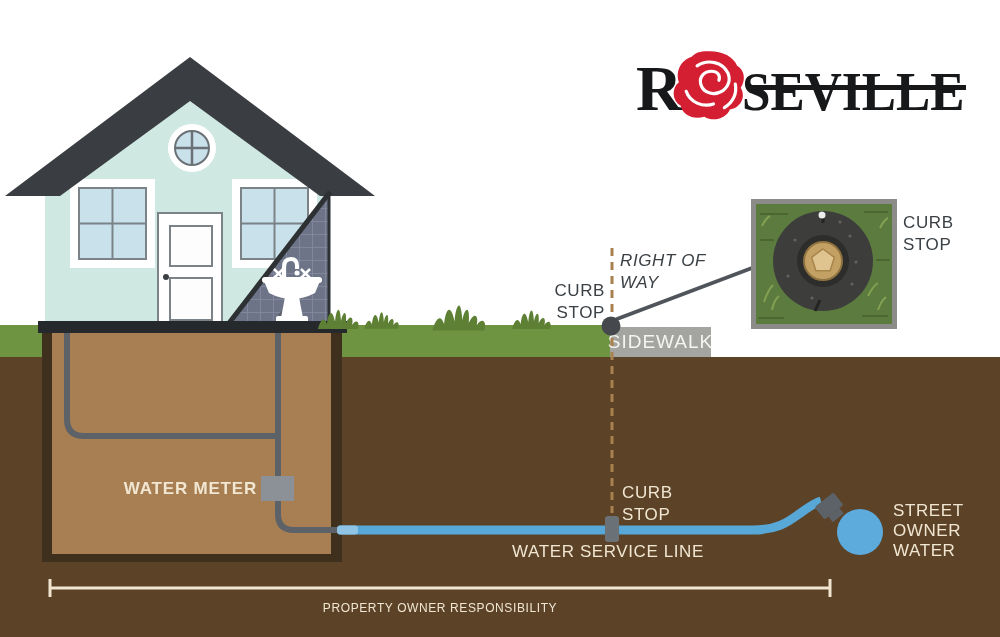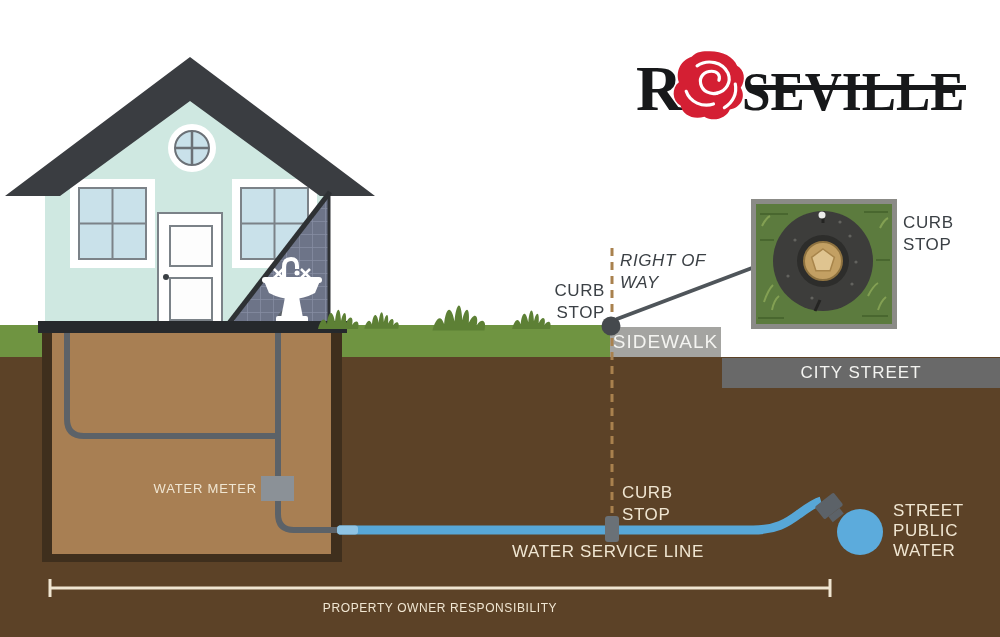"SIDEWALK" .sidewalk { width: 111px -> 101px }
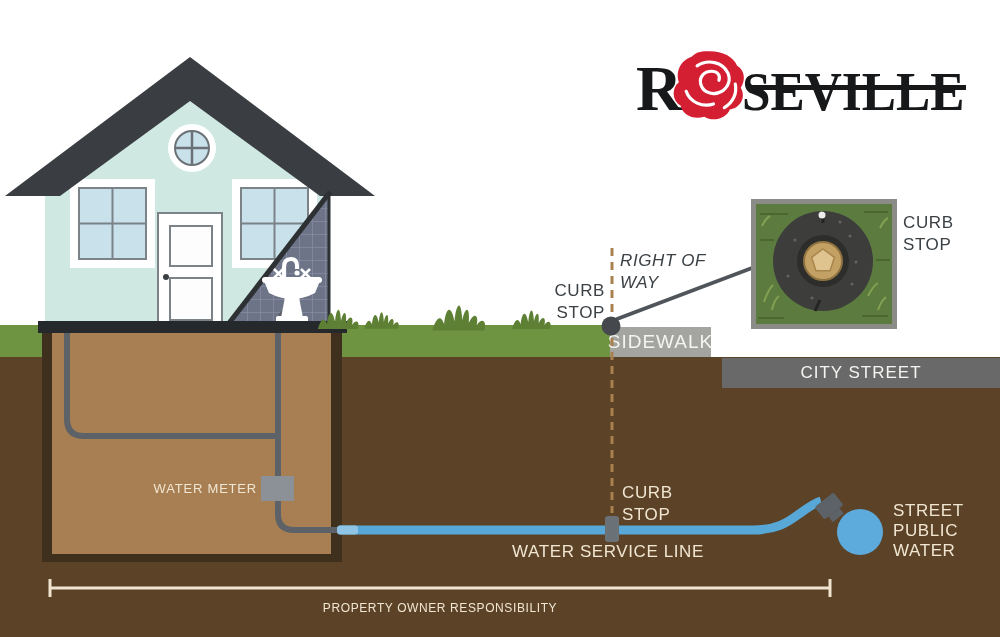"CITY STREET" div.layer { html: <div> <span>CITY STREET</span> </div> -> none }
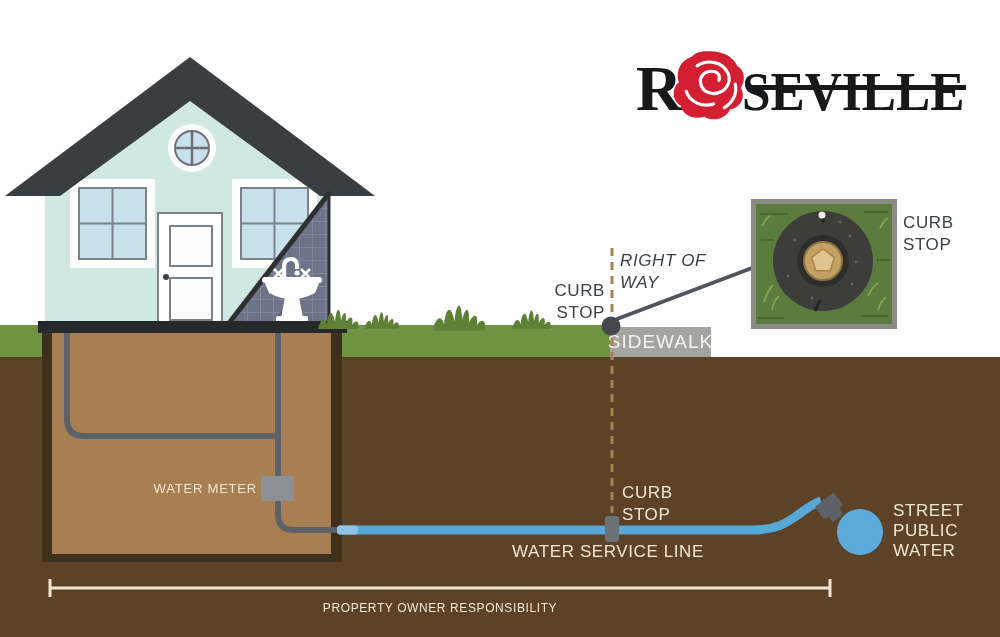"WATER METER" .lbl-meter { font-size: 13px -> 17px; font-weight: 400 -> 700 }
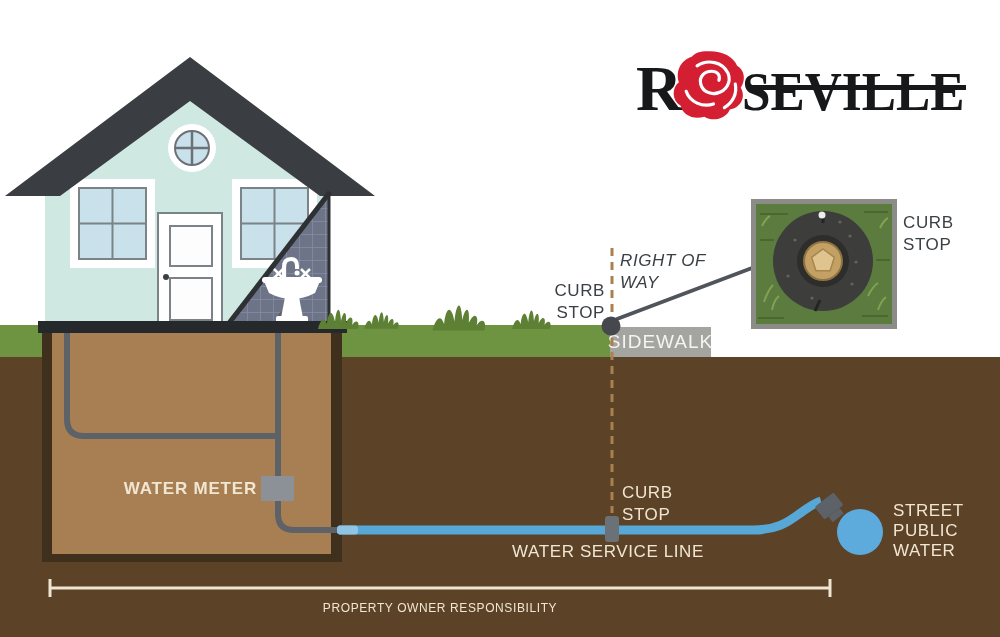"PUBLIC" span { text: PUBLIC -> OWNER }
